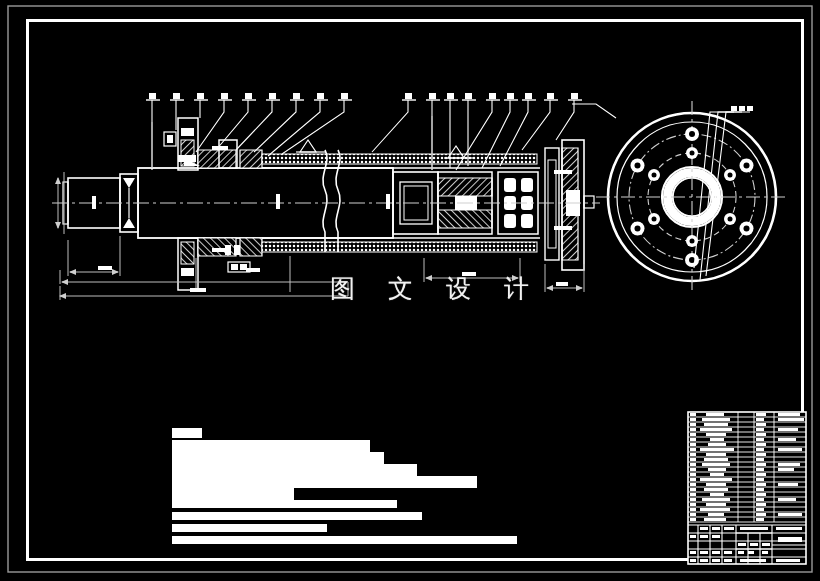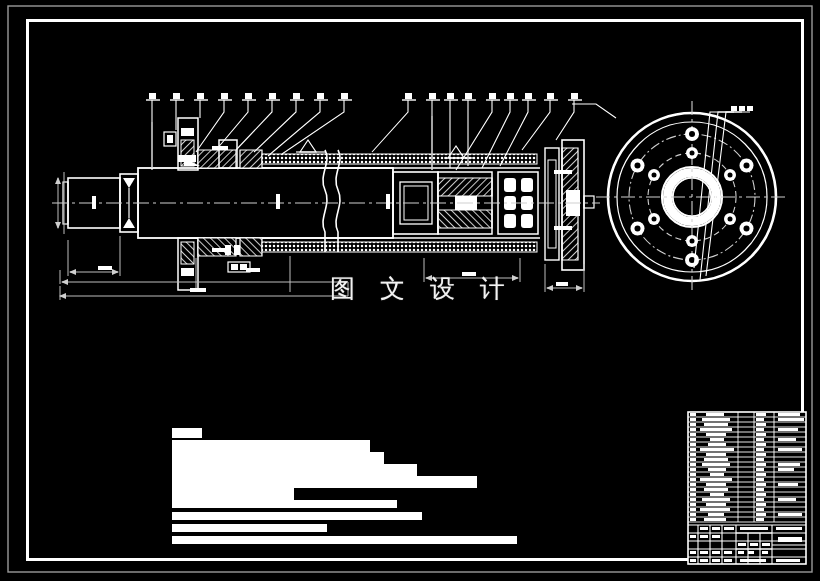"图 文 设 计" .wm { font-family: Liberation Sans, sans-serif -> Liberation Mono, monospace }
